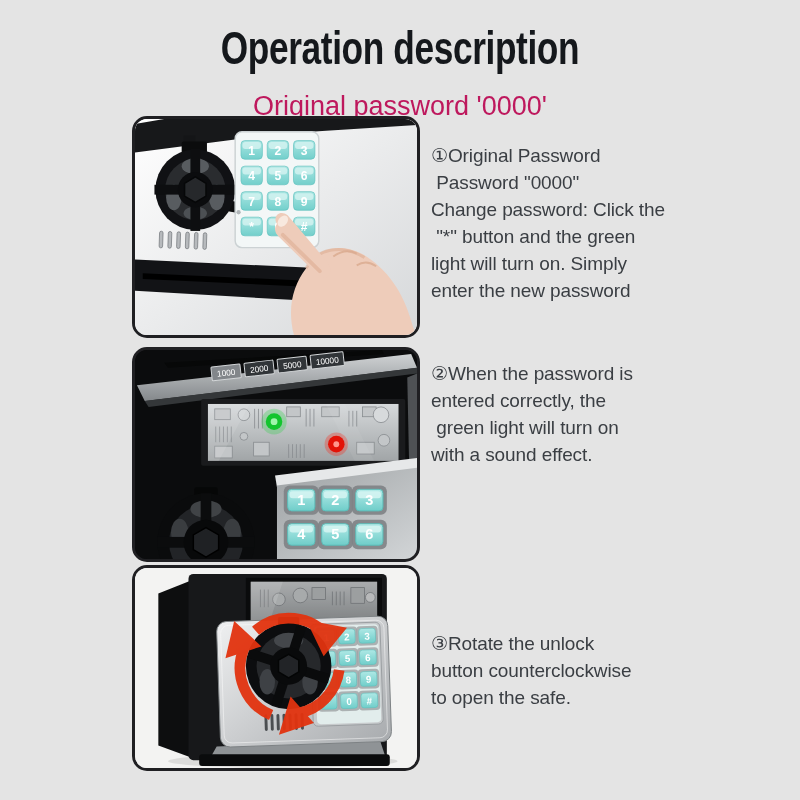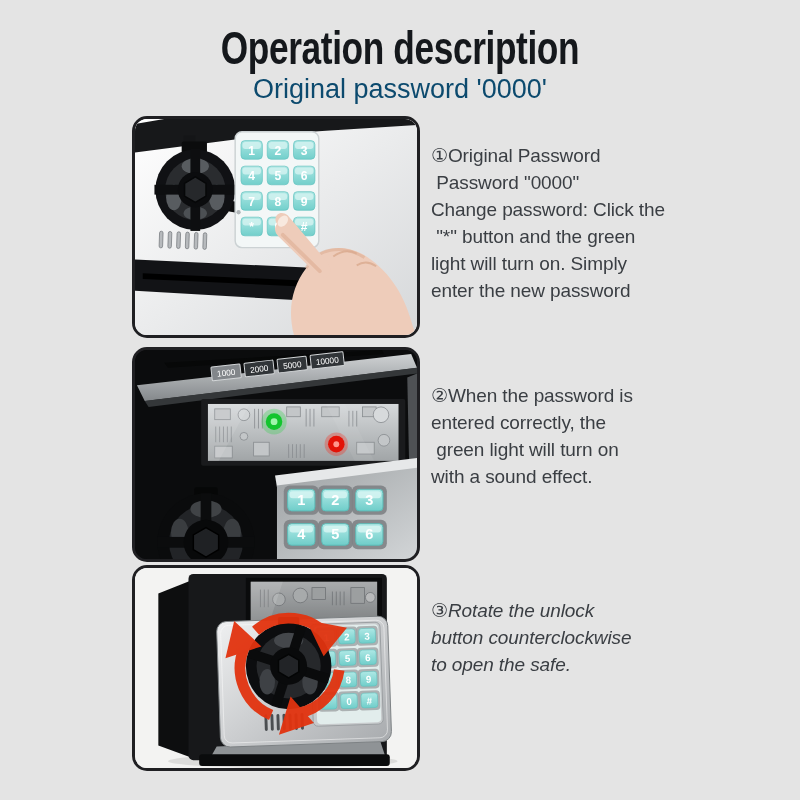"Original password '0000'" .subtitle { color: #0c4a6e -> #be185d; margin: 3px 0 0 0 -> 20px 0 0 0 }
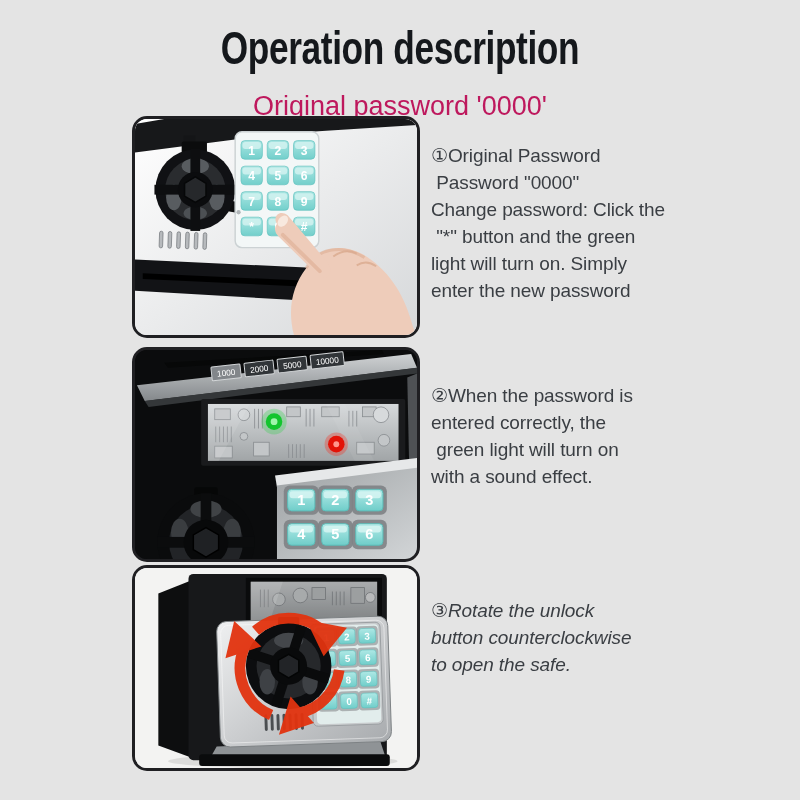"②When the password is" #text2 { top: 382px -> 360px }
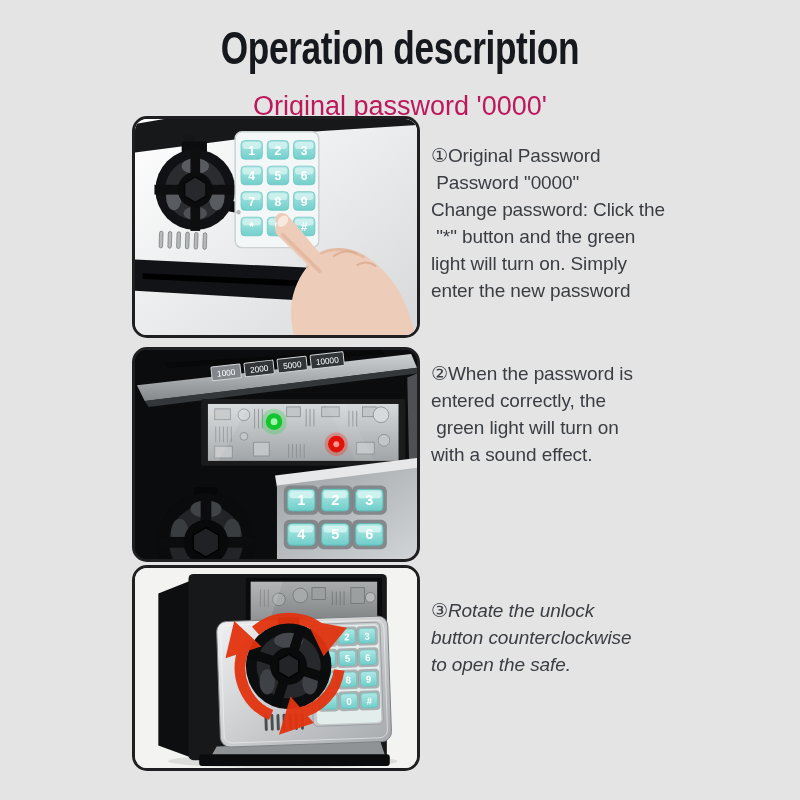"③Rotate the unlock" #text3 { font-style: italic -> none; top: 597px -> 630px }
